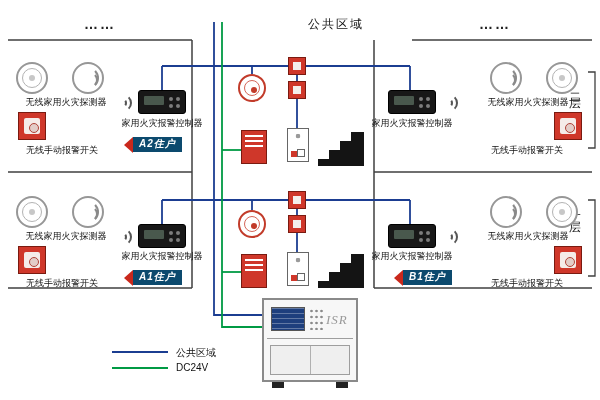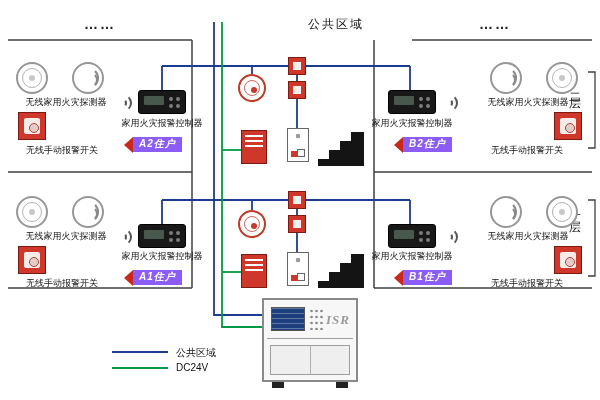"A2住户" .flag-text { background: #8b5cf6 -> #0c4a6e }
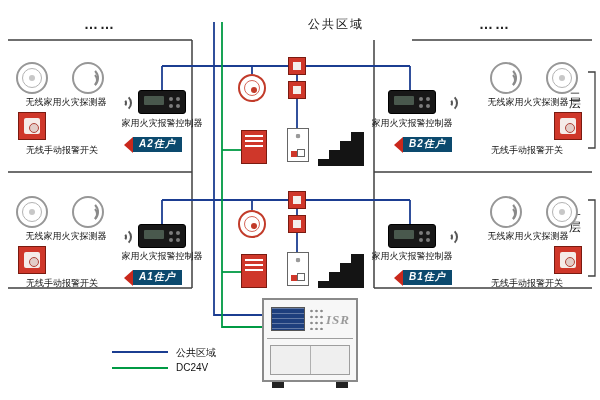"B2住户" div.flag { html: <div> <span>B2住户</span> </div> -> none }
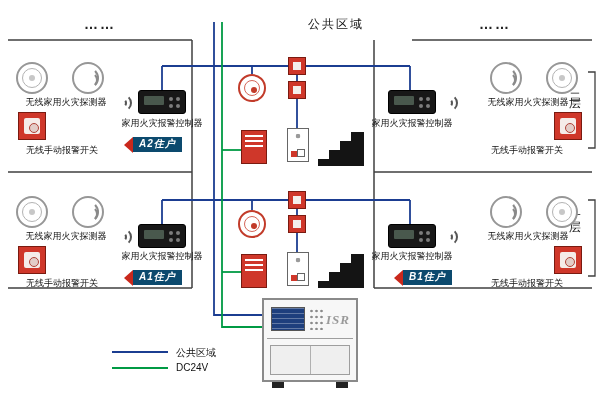"ISR" .cab-brand { font-weight: bold -> none }
